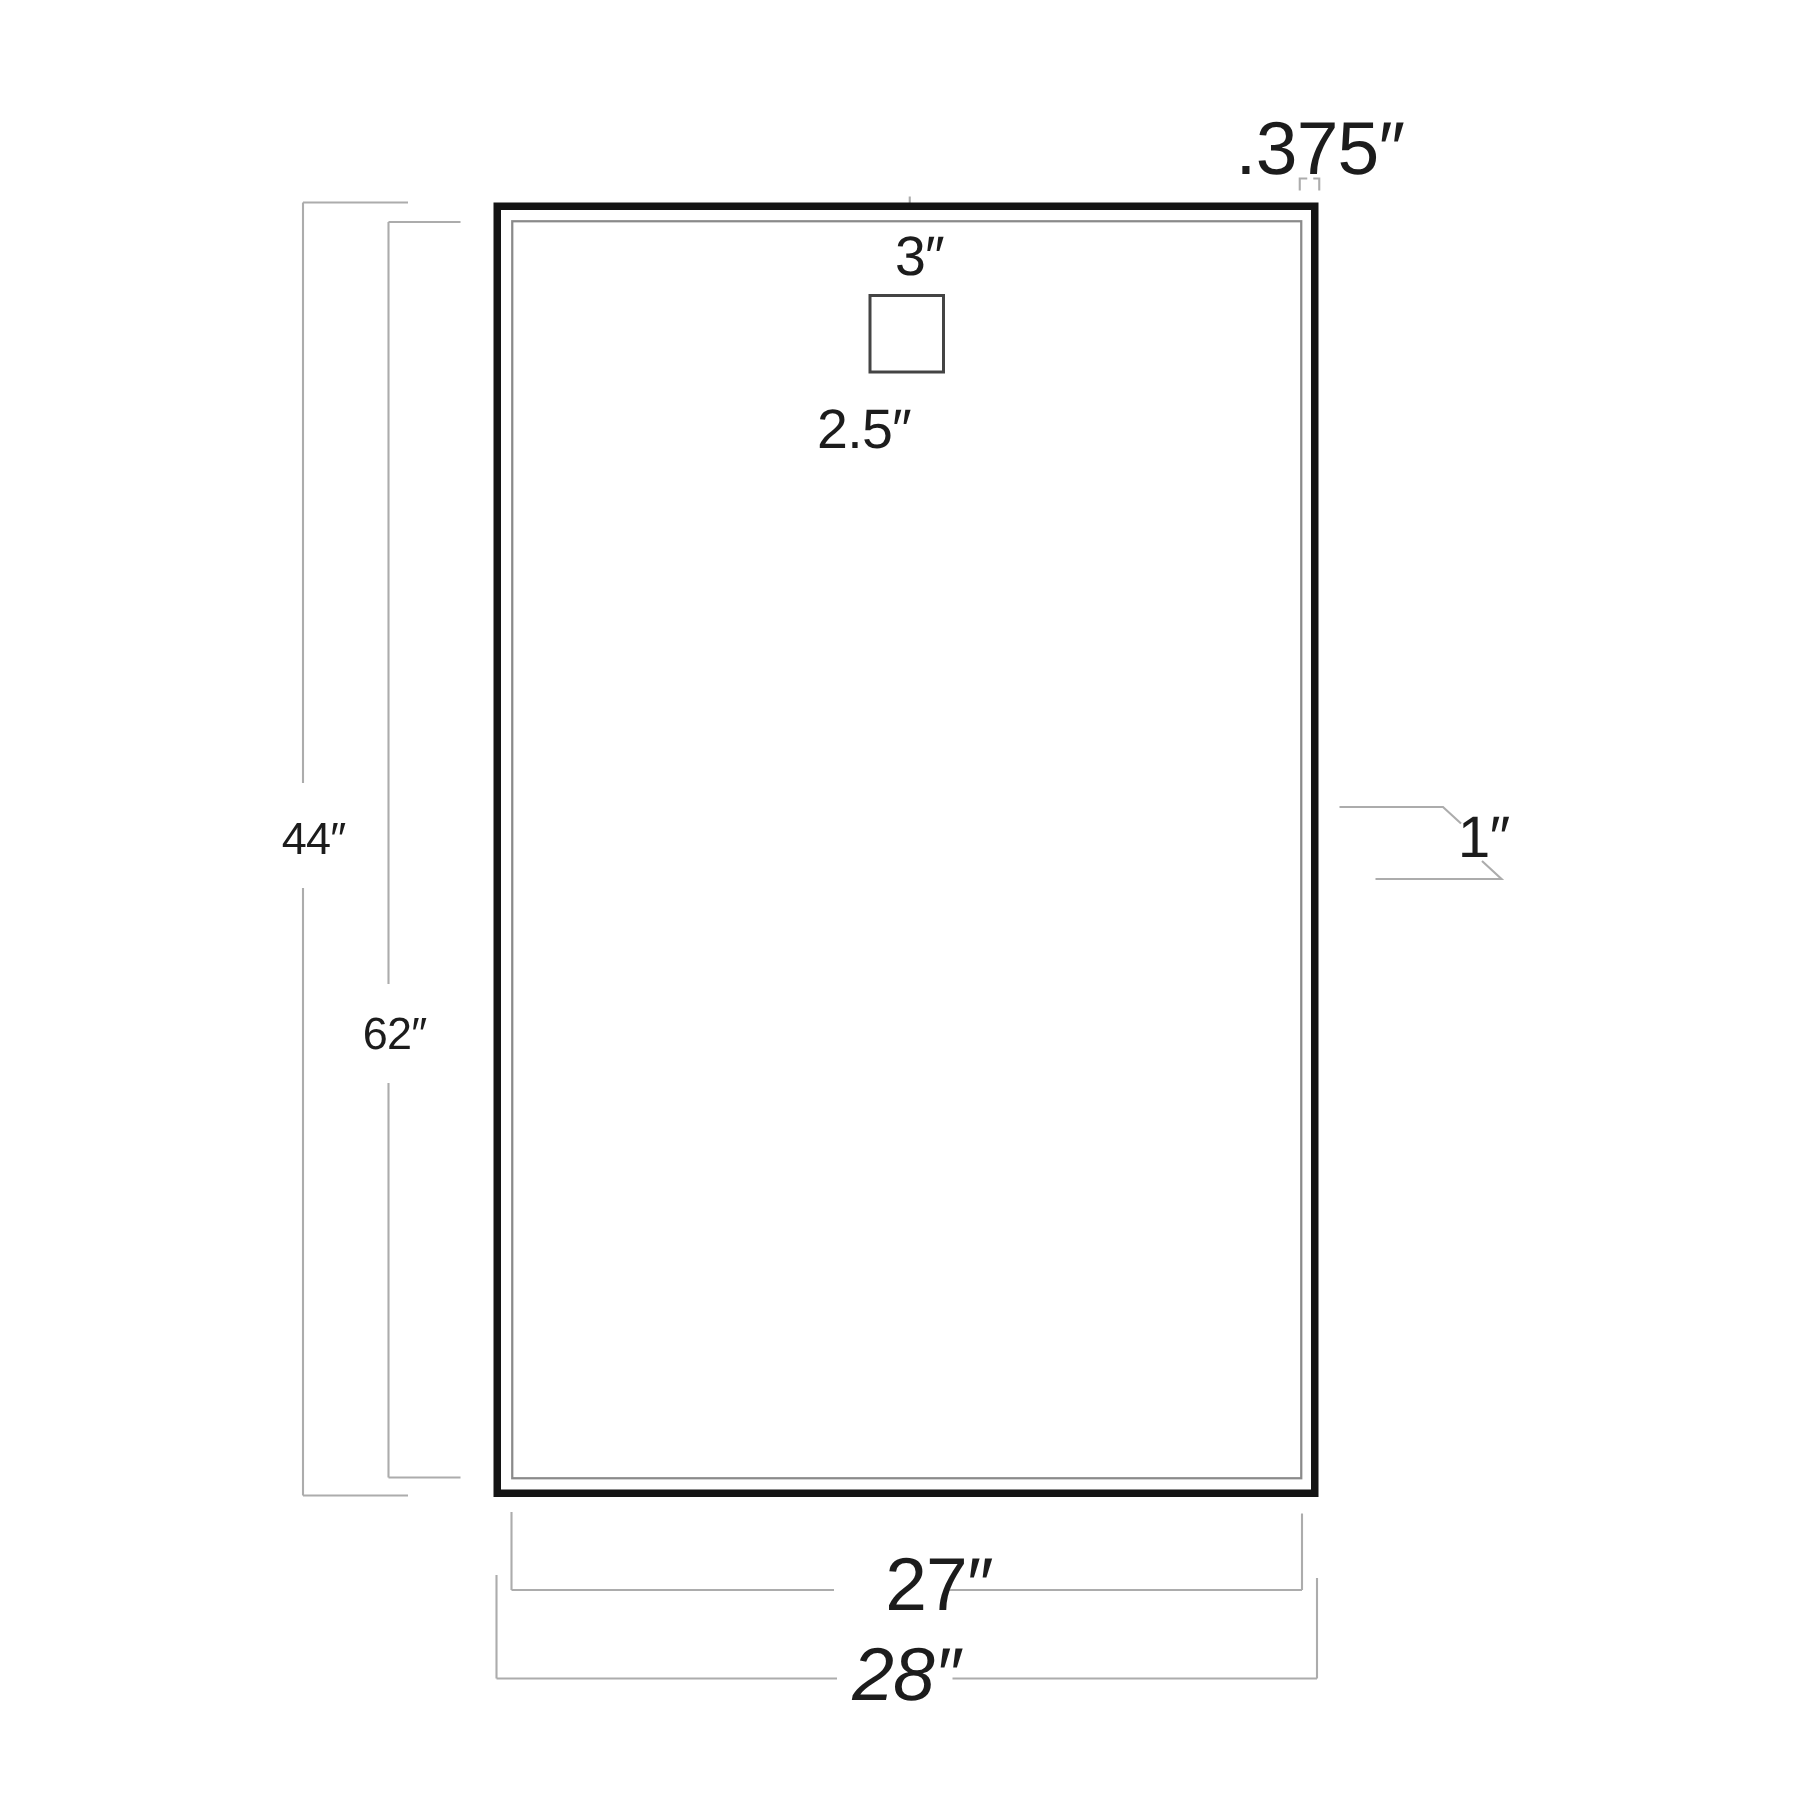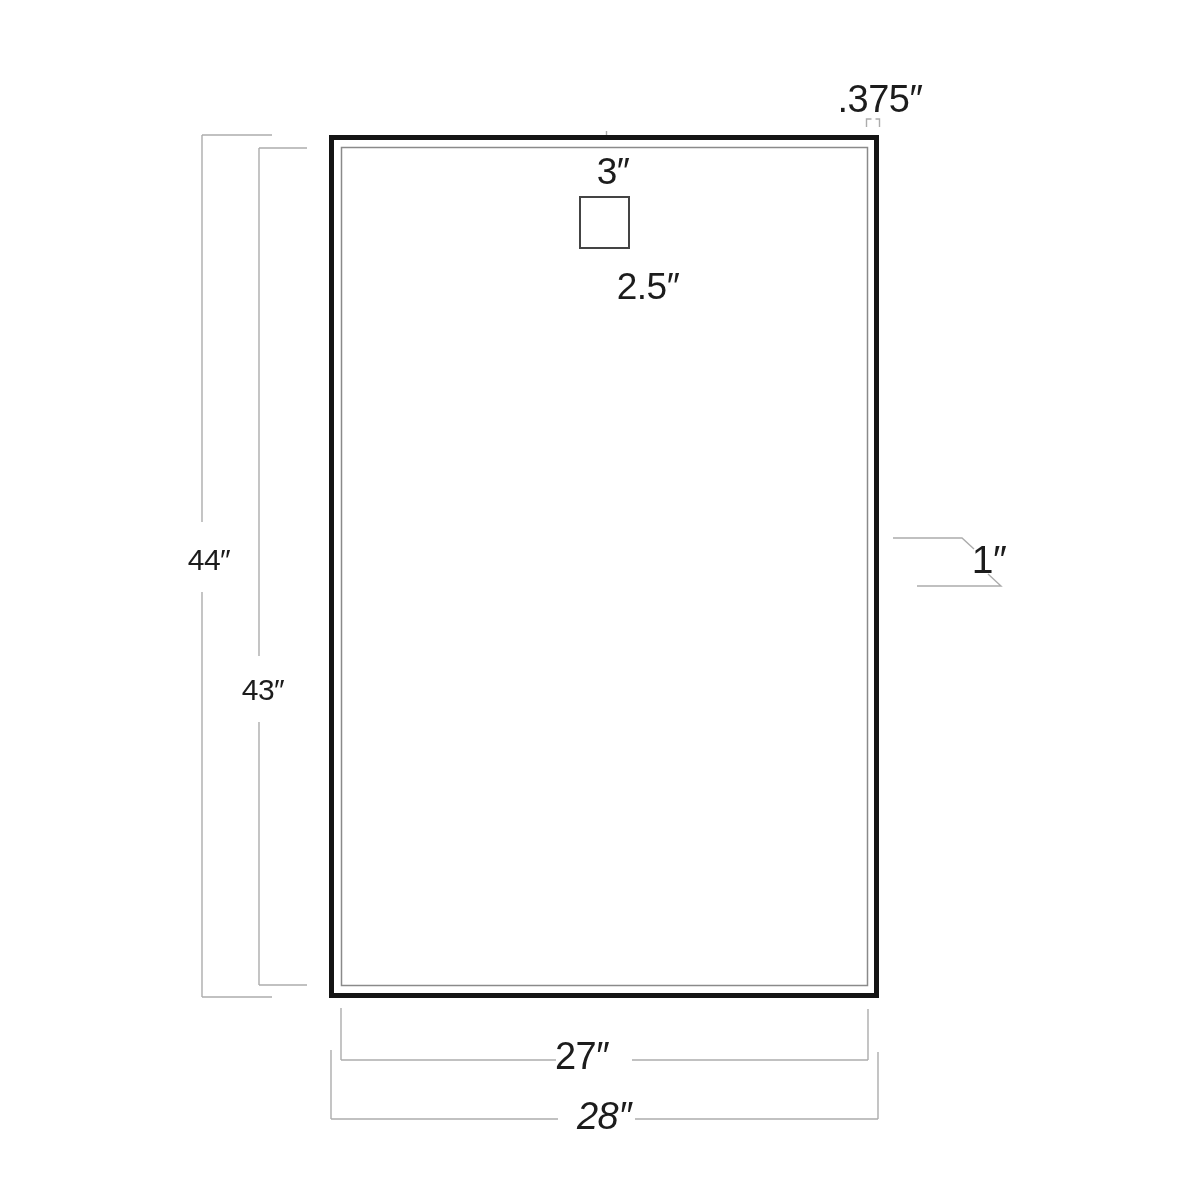".375″" .sz-md { font-size: 38px -> 50px }
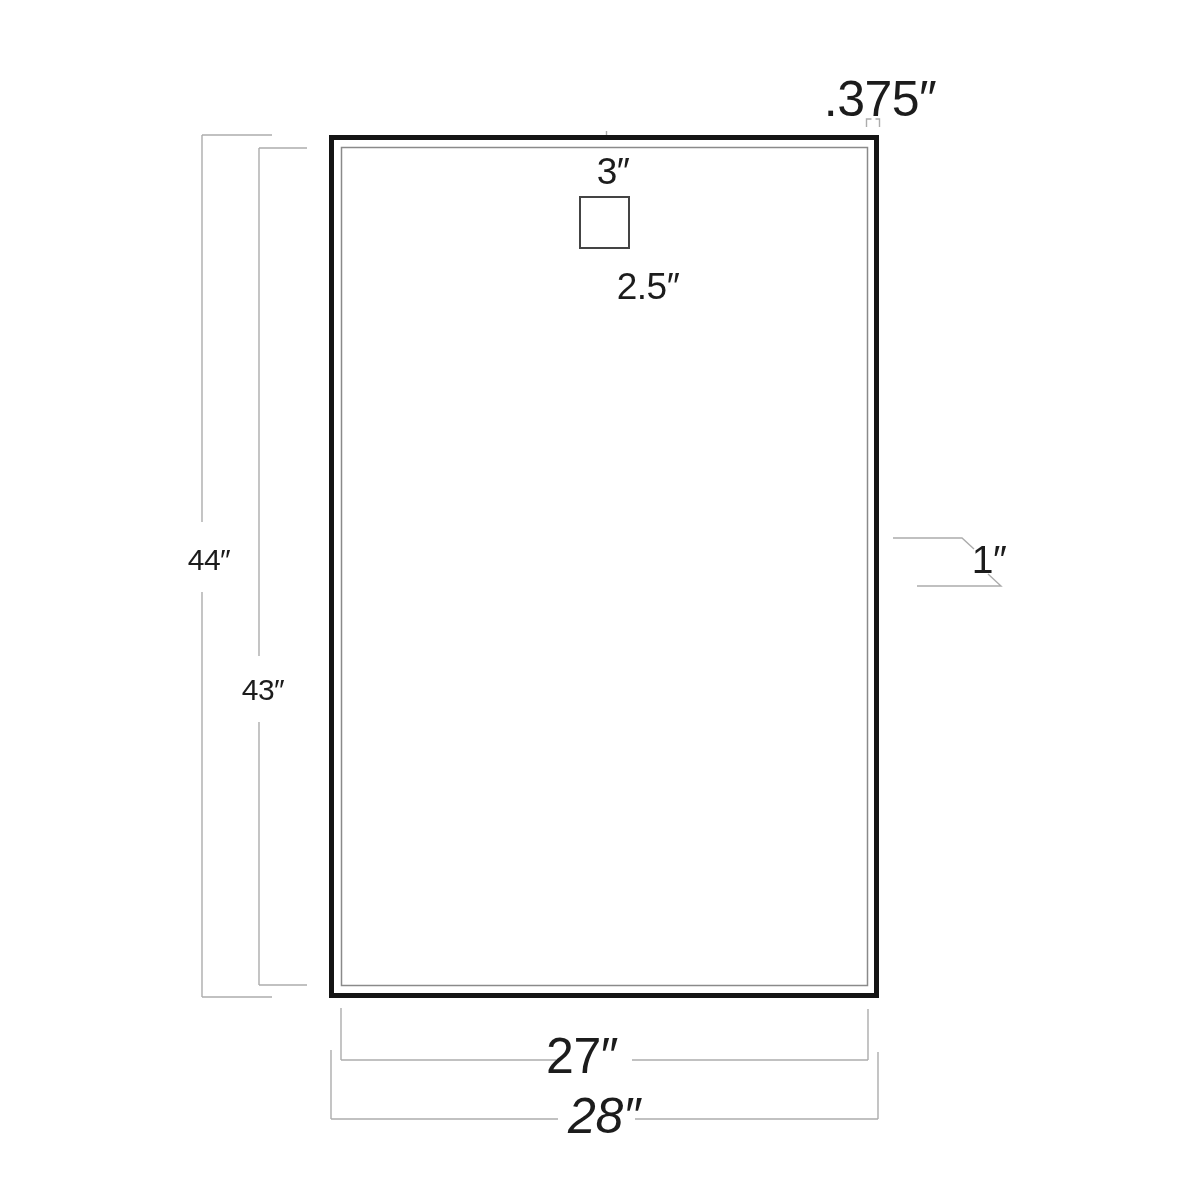"2.5″" div.dim-label { left: 648px -> 576px }
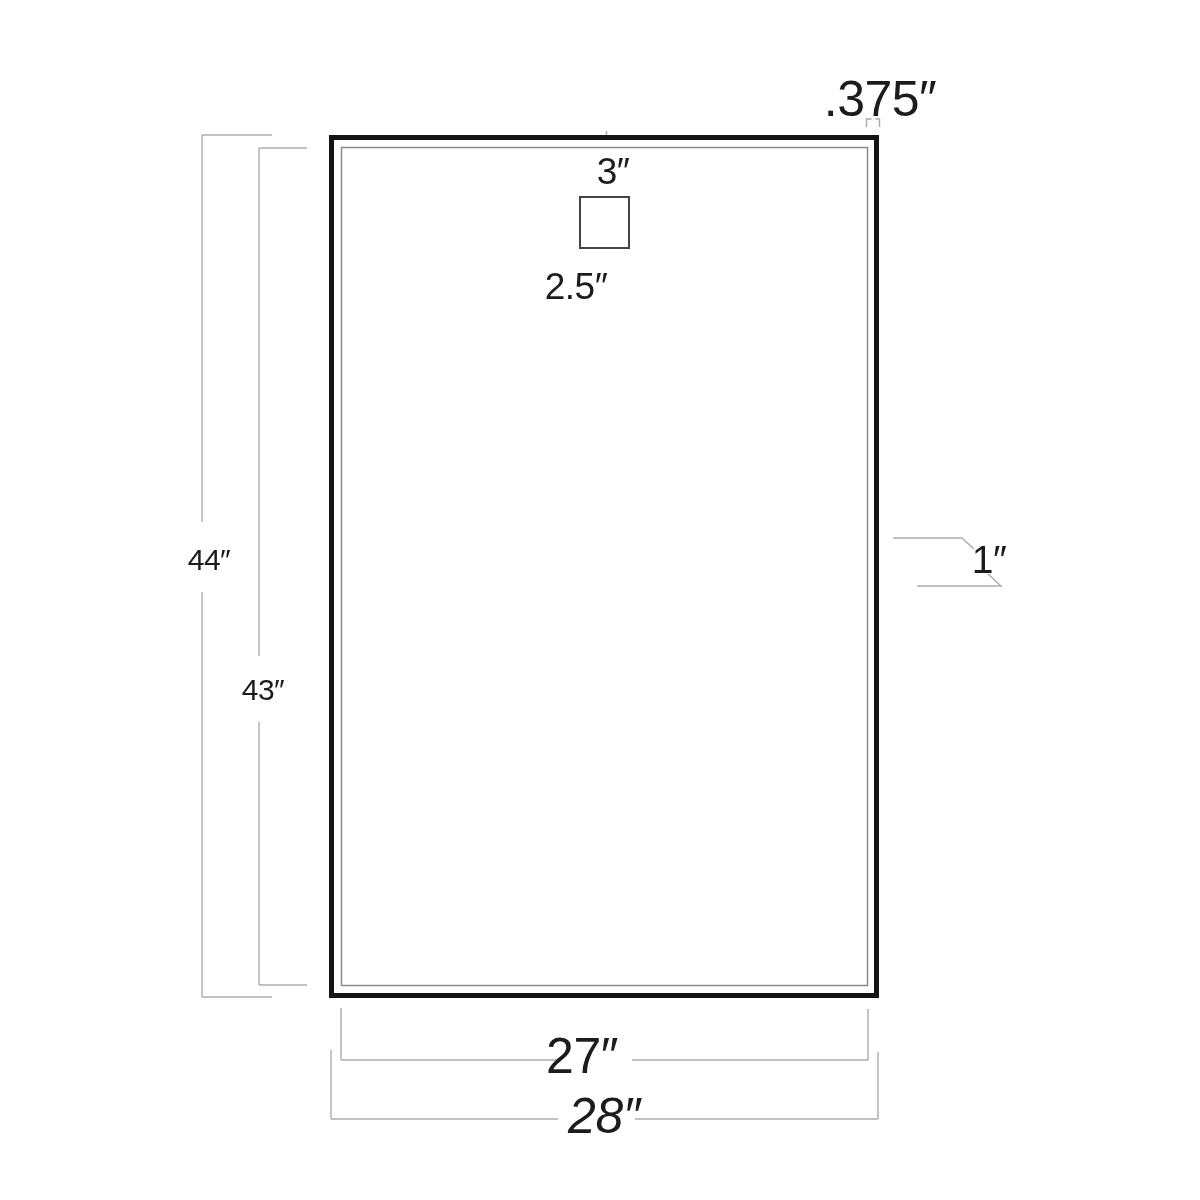"43″" div.dim-label { text: 43 -> 62 }
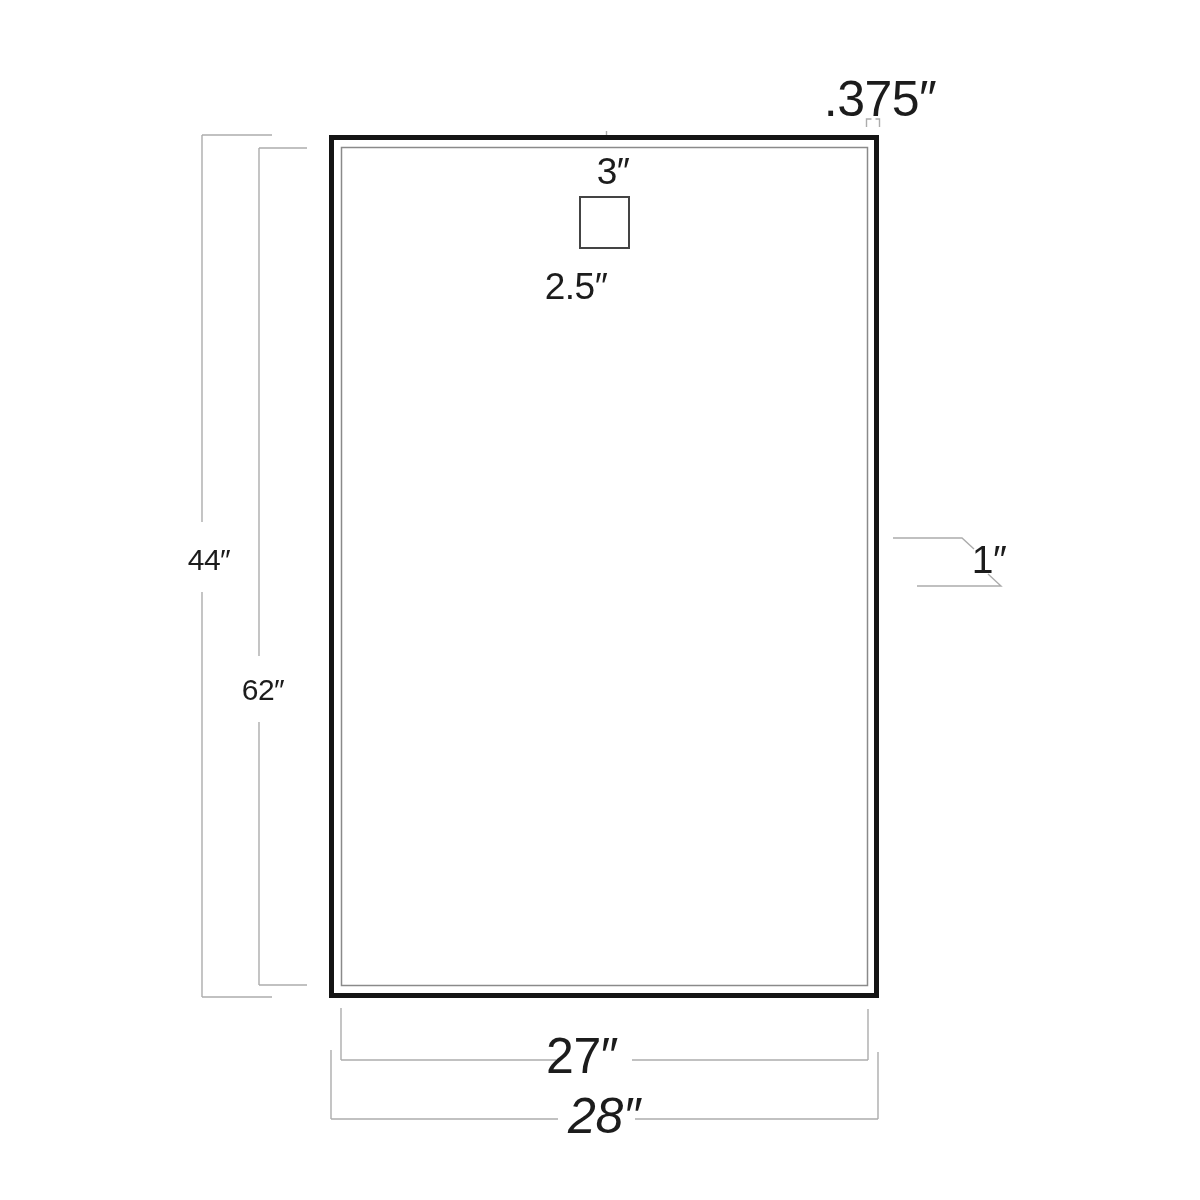"27″" div.dim-label { left: 582px -> 626px }
